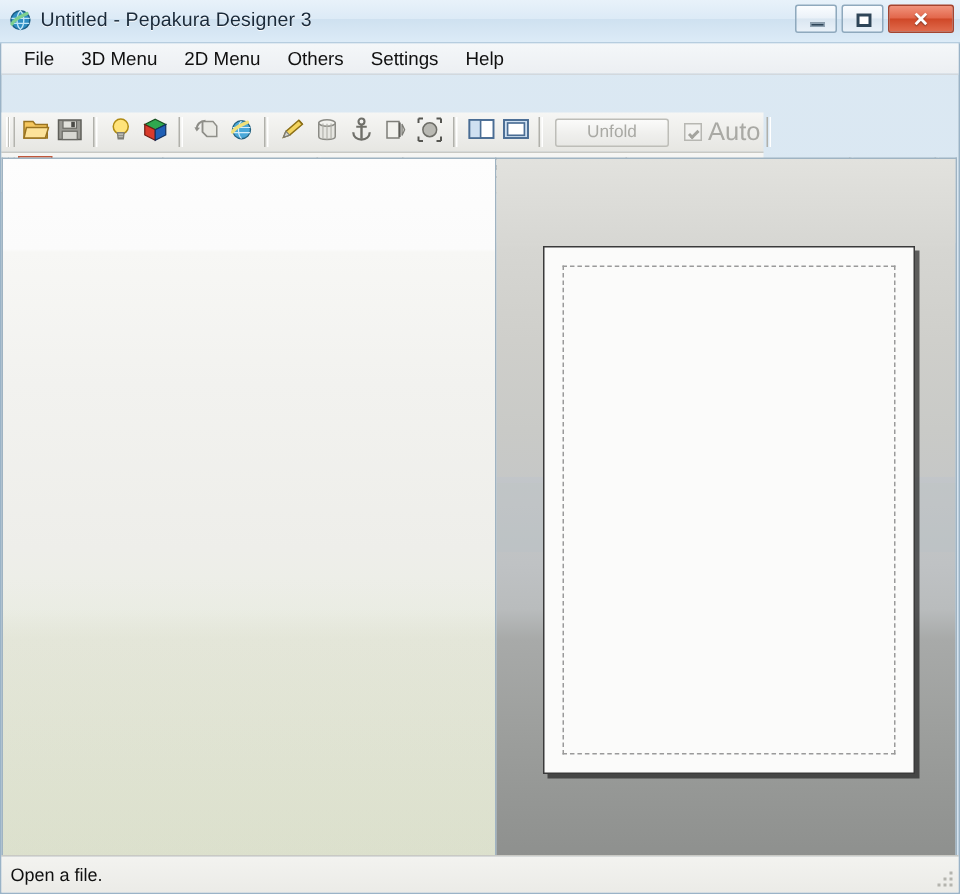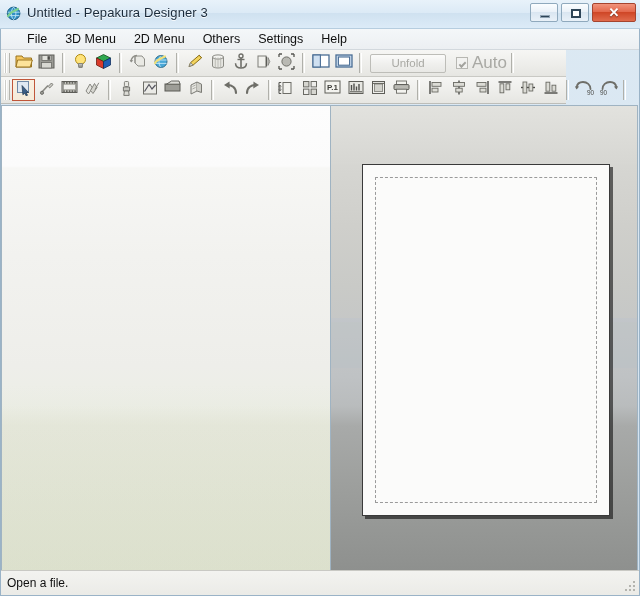"File" .menubar { padding-left: 17px -> 6px }
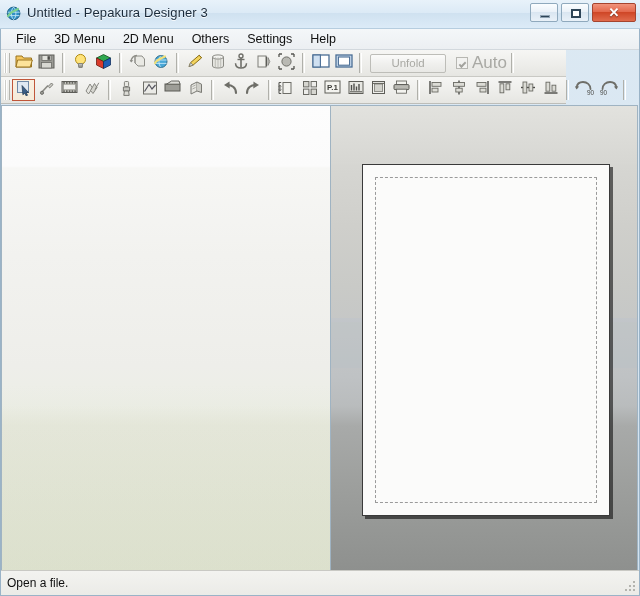"Unfold" .toolbar { margin-top: none -> 25px; width: 565px -> 508px }
